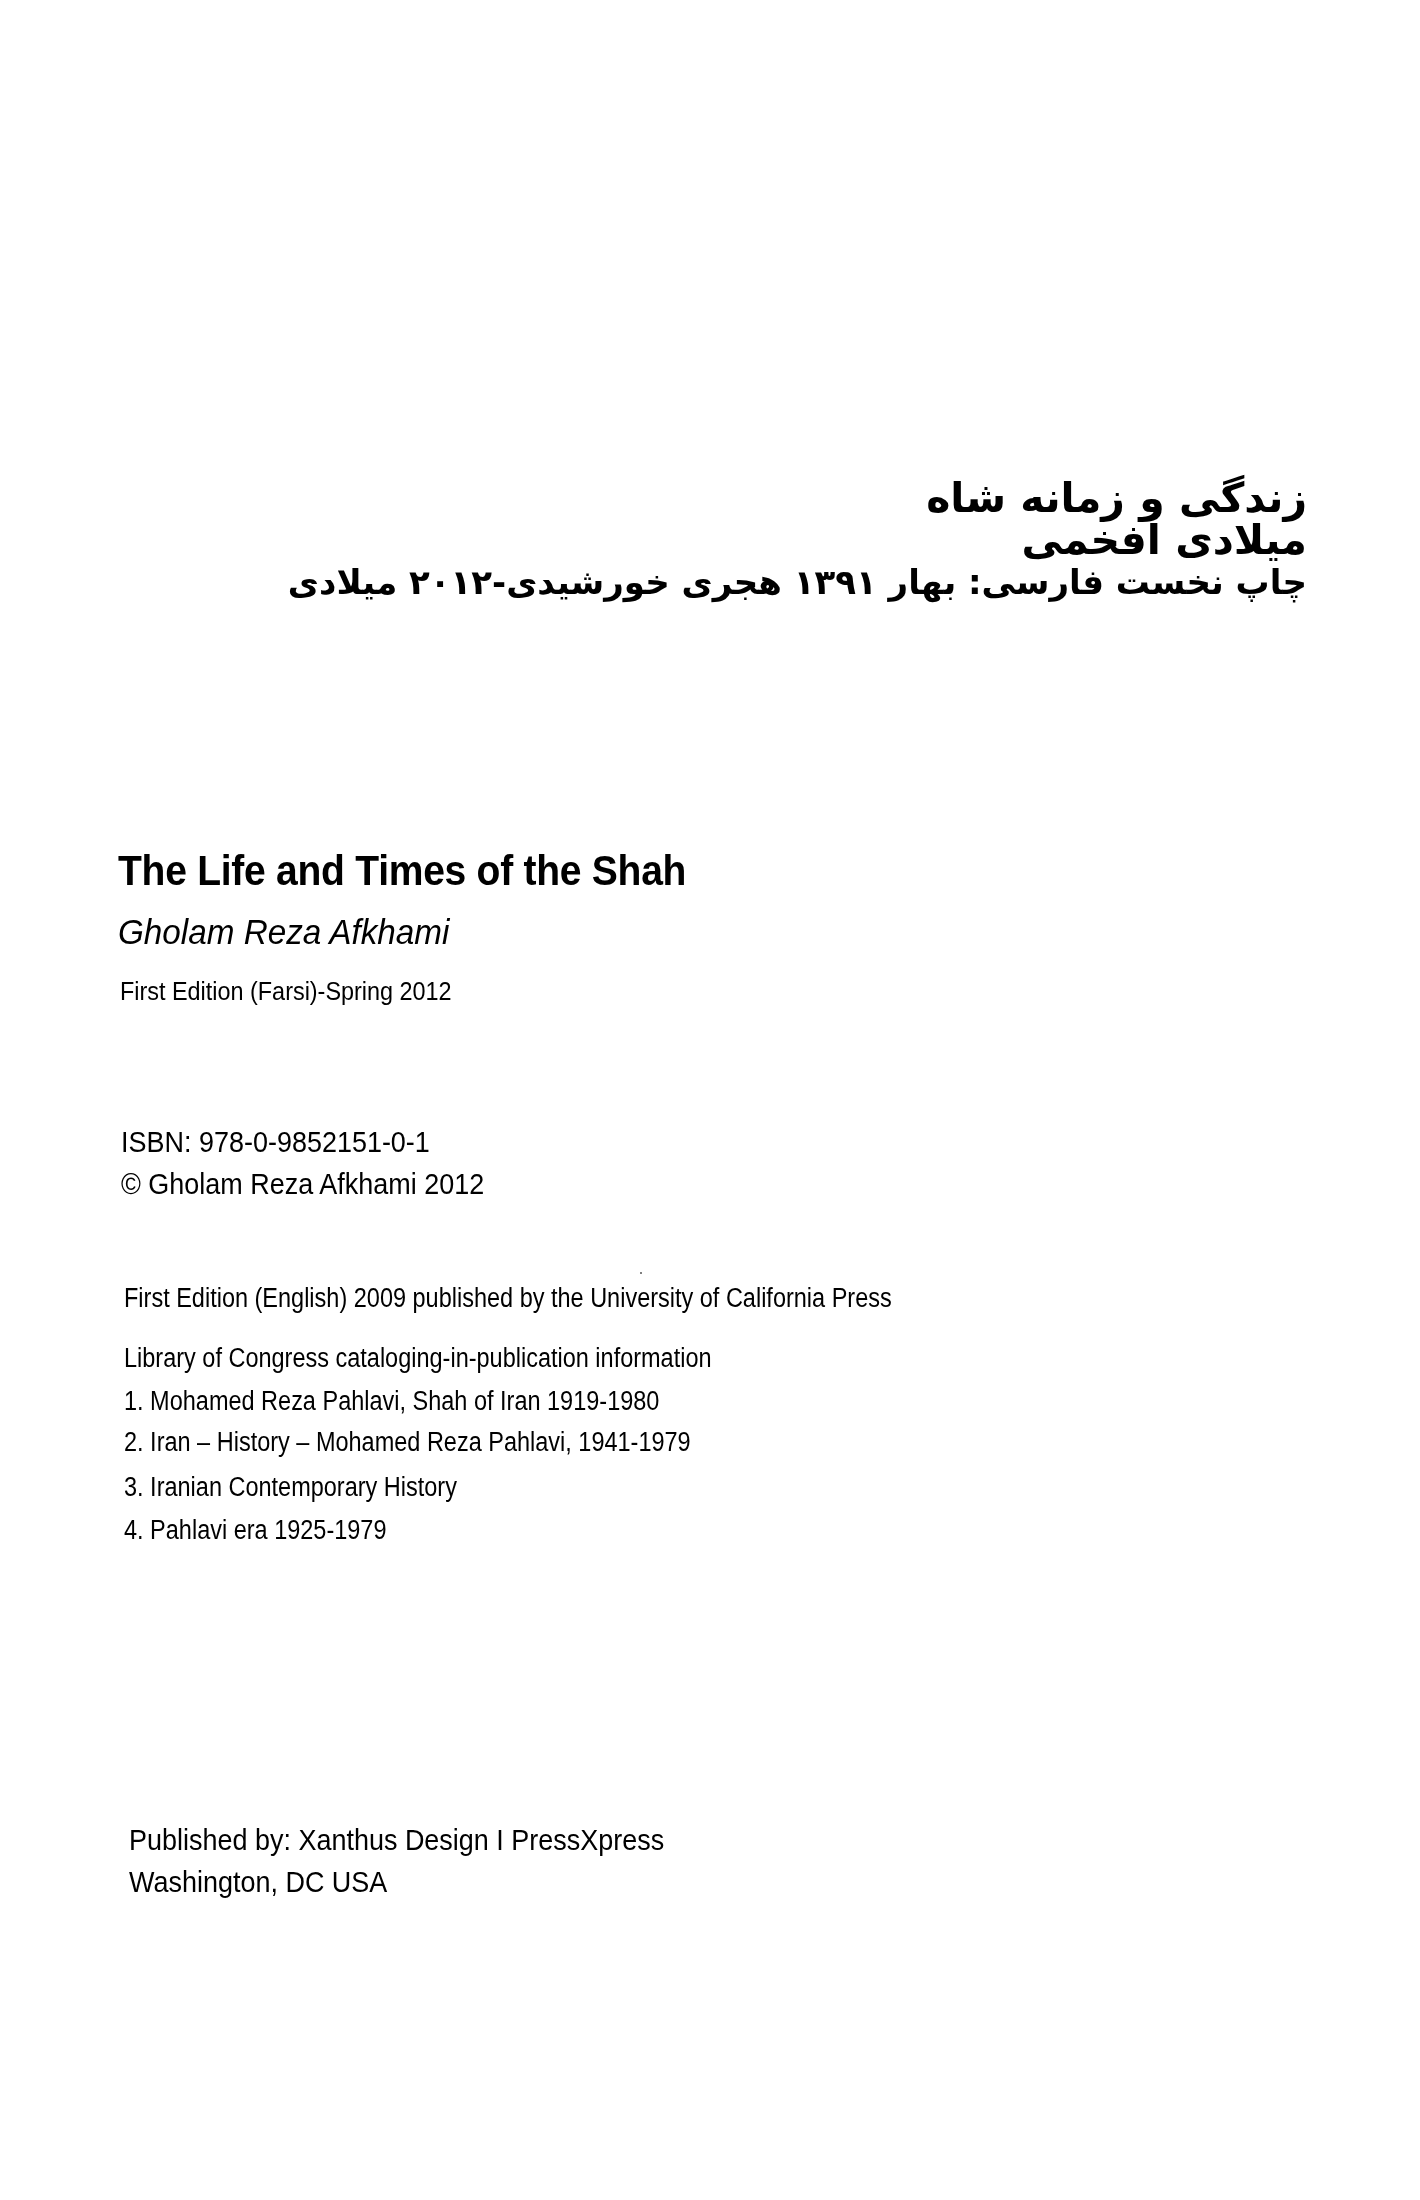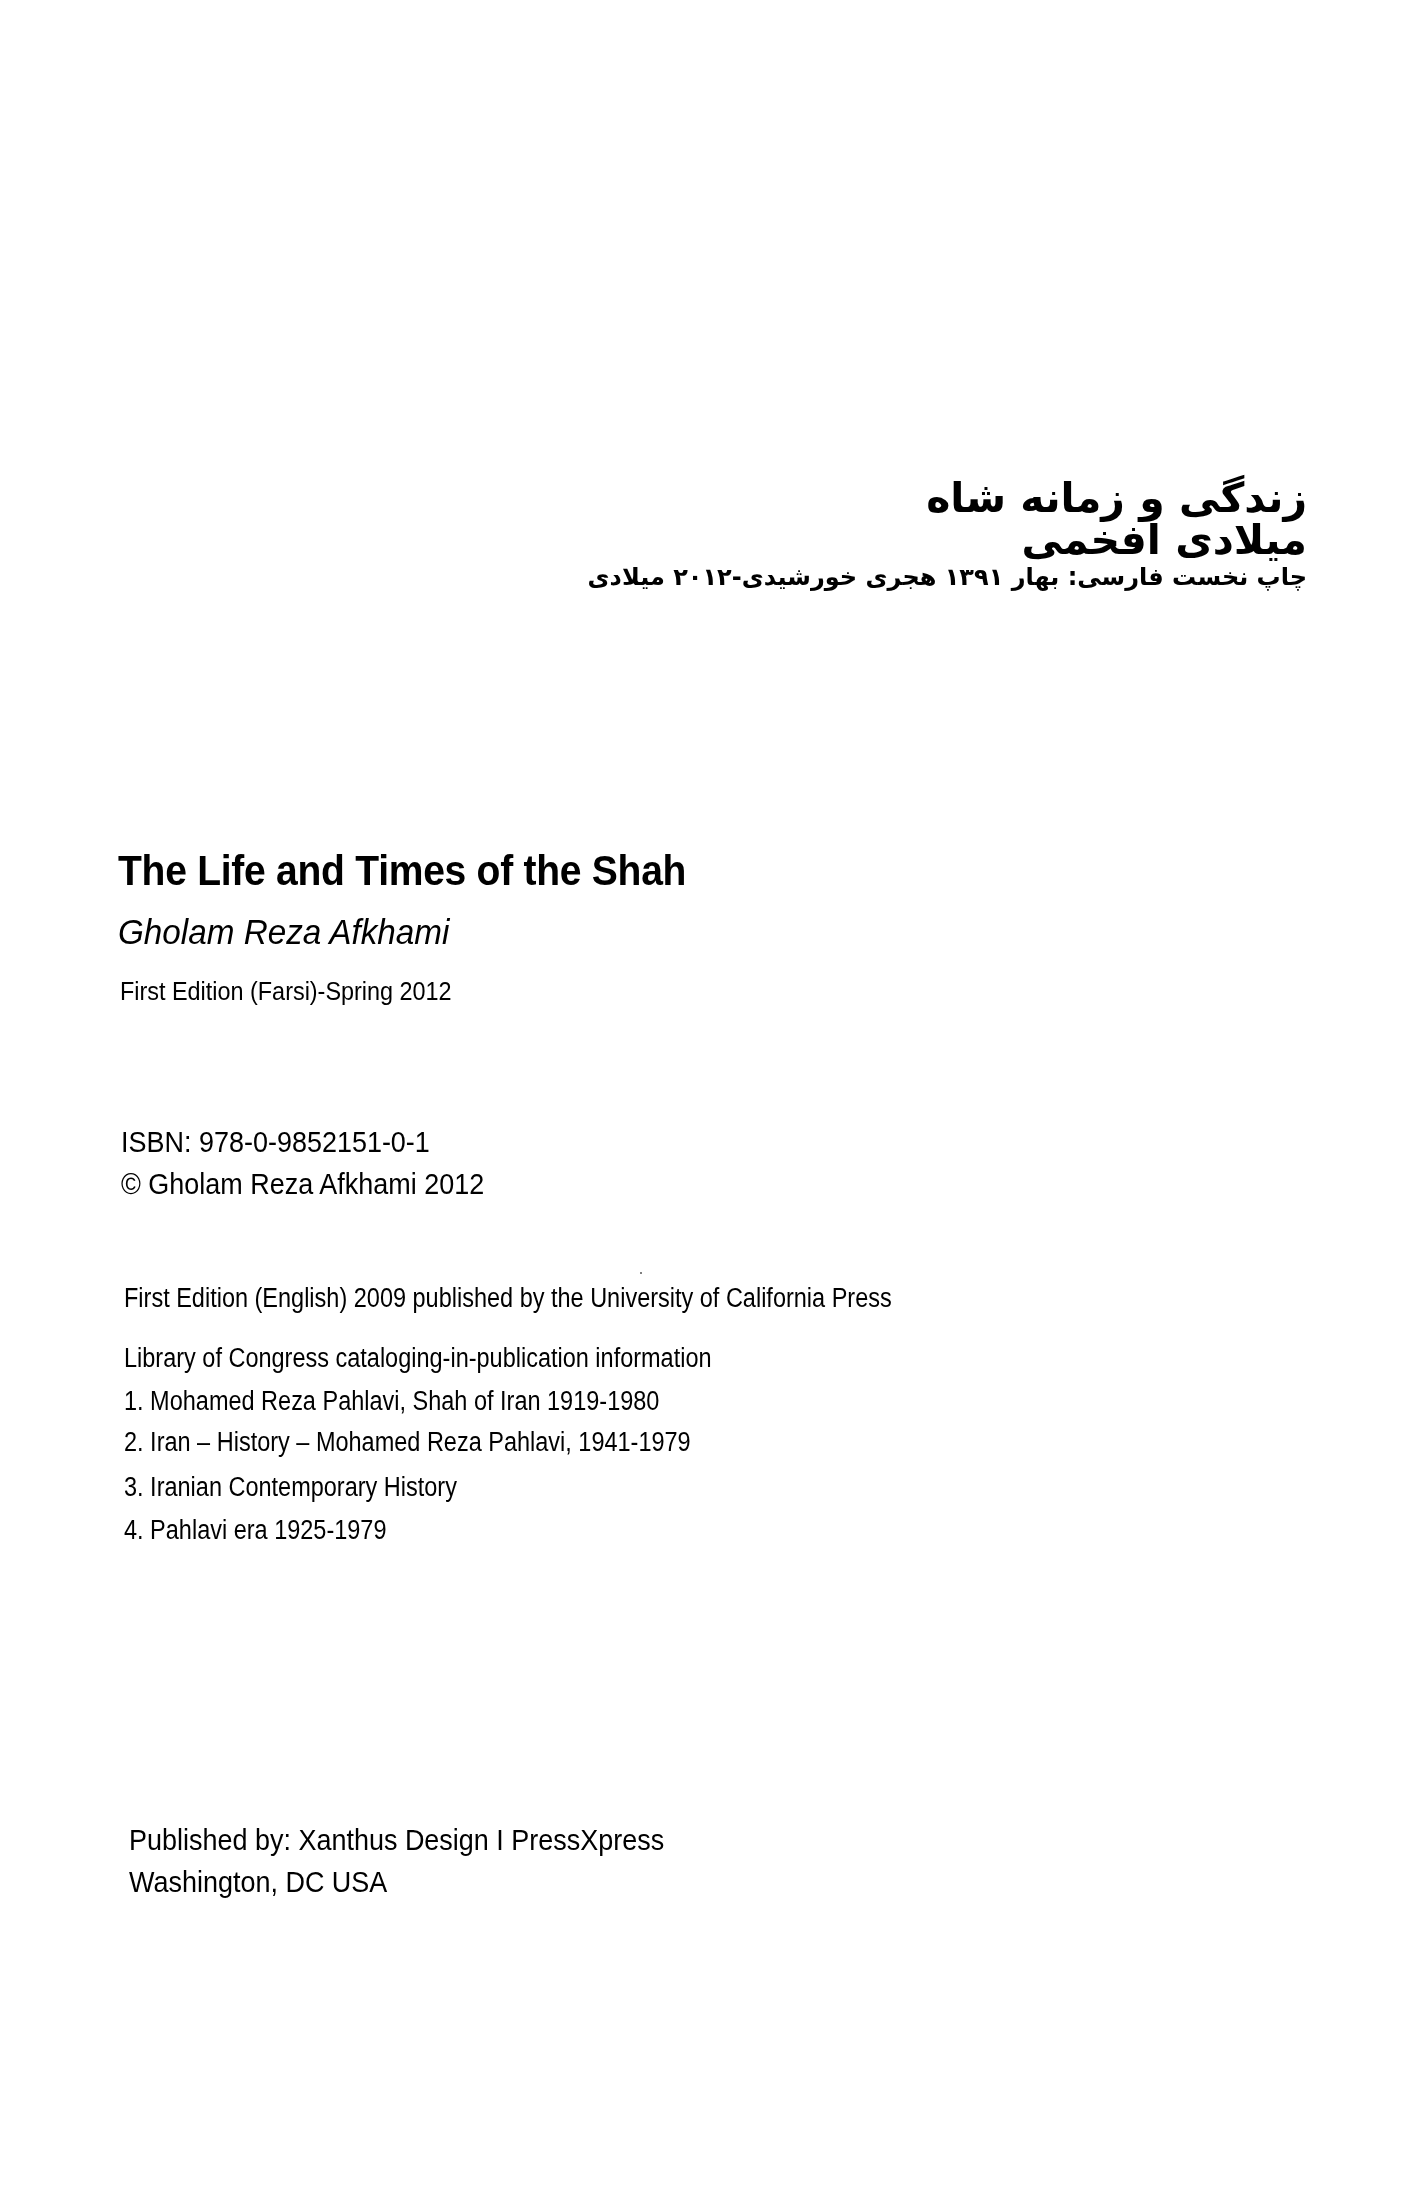"چاپ نخست فارسی: بهار ۱۳۹۱" div.ln { font-size: 24px -> 34px }
